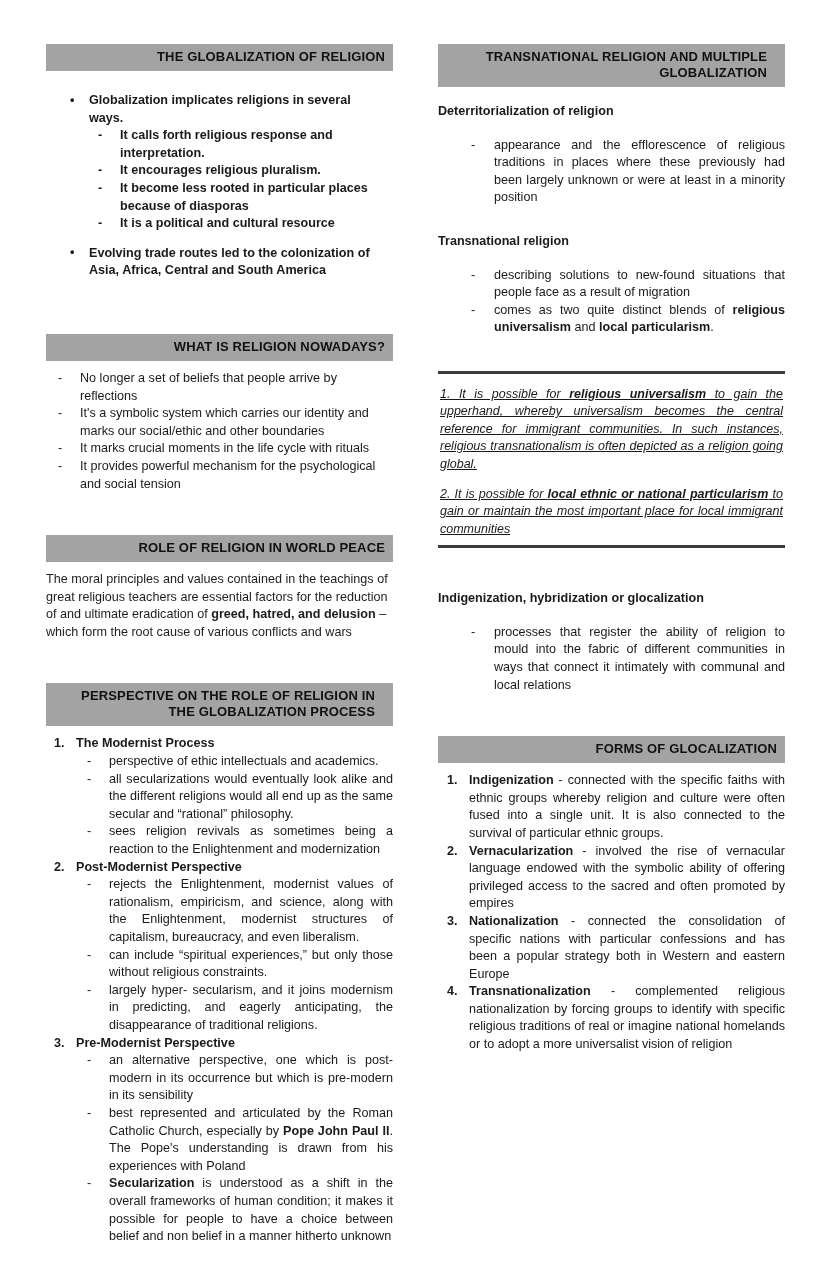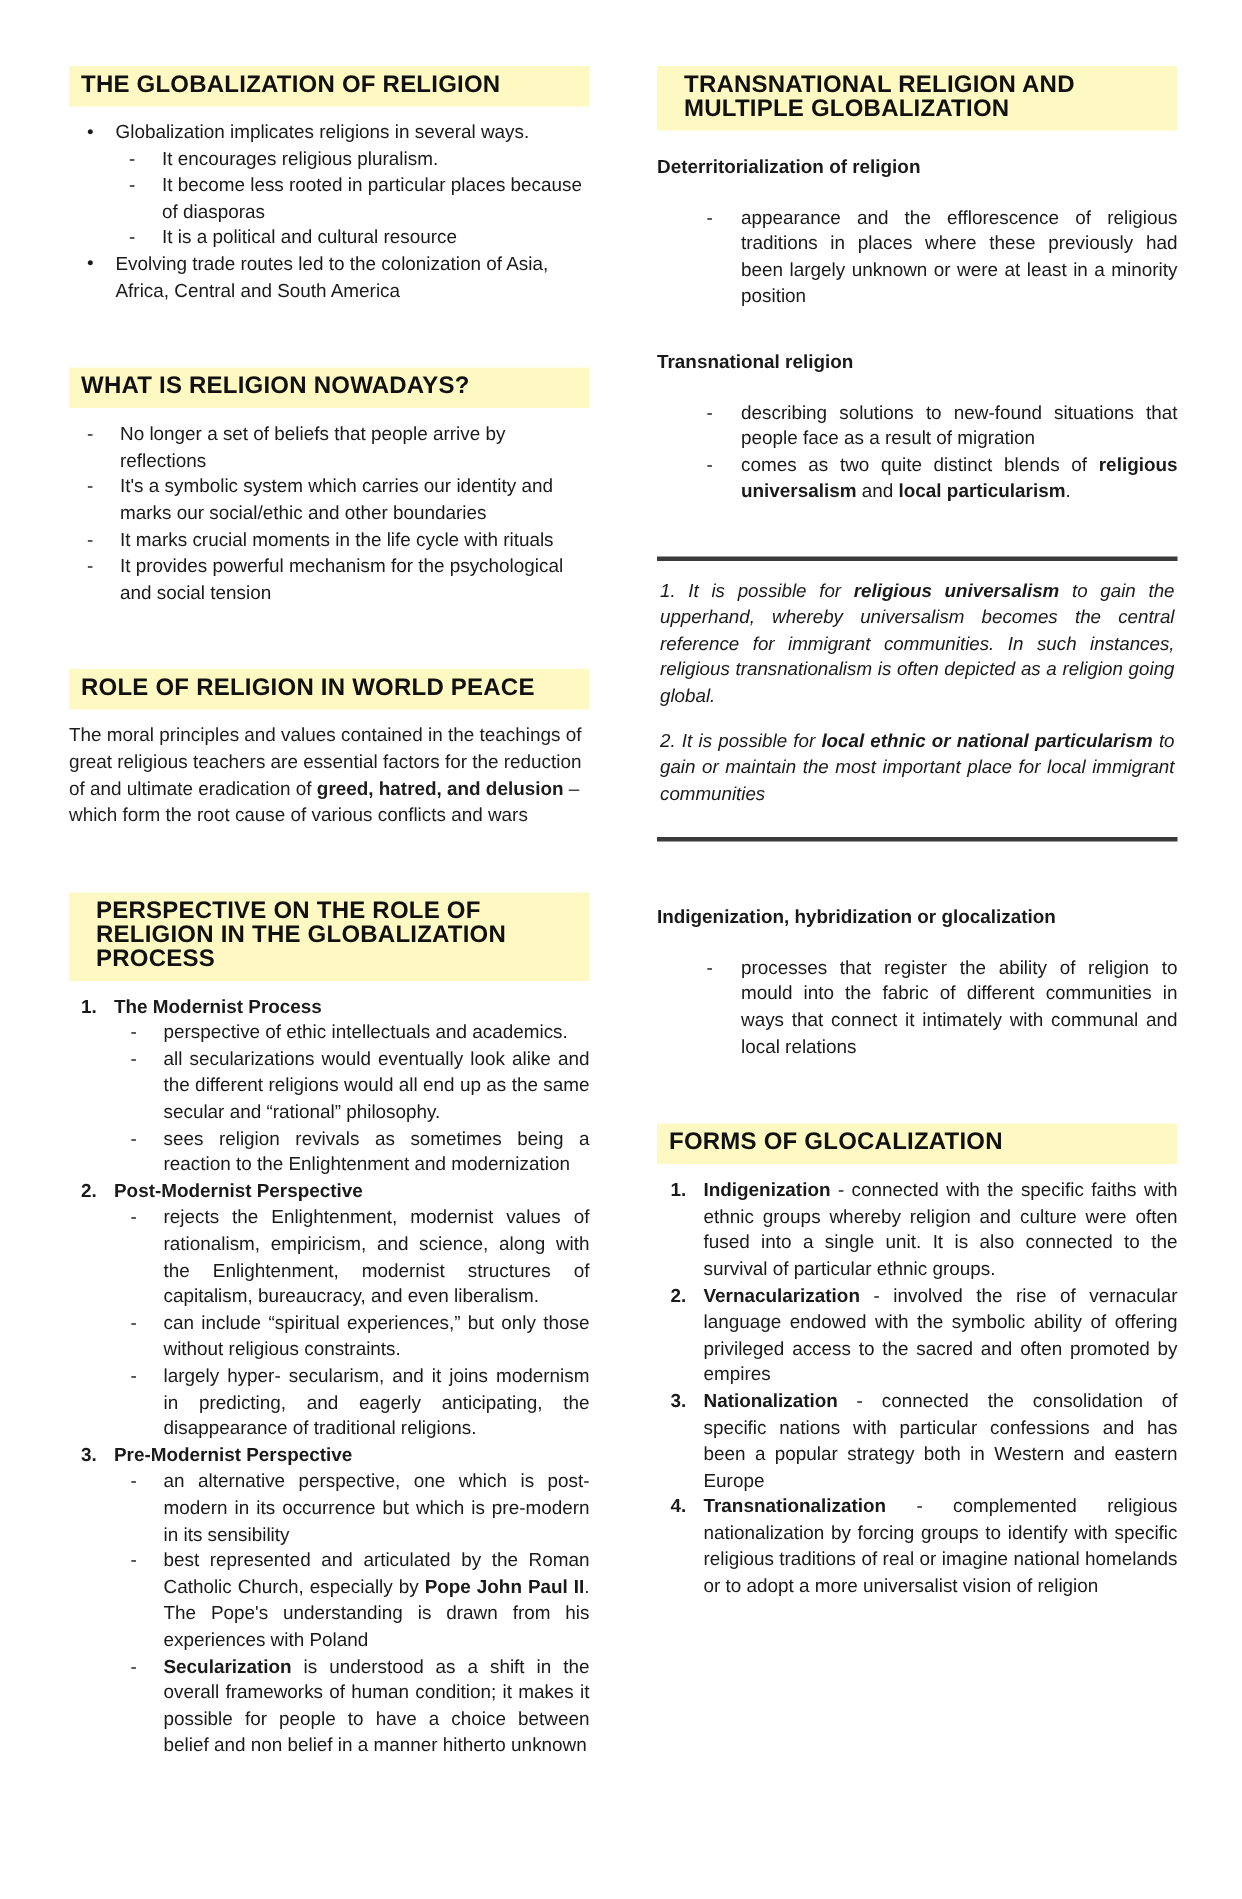"THE GLOBALIZATION OF RELIGION" .hdr { background: #fef9c3 -> #a3a3a3; font-size: 16px -> 13px; text-align: left -> right }
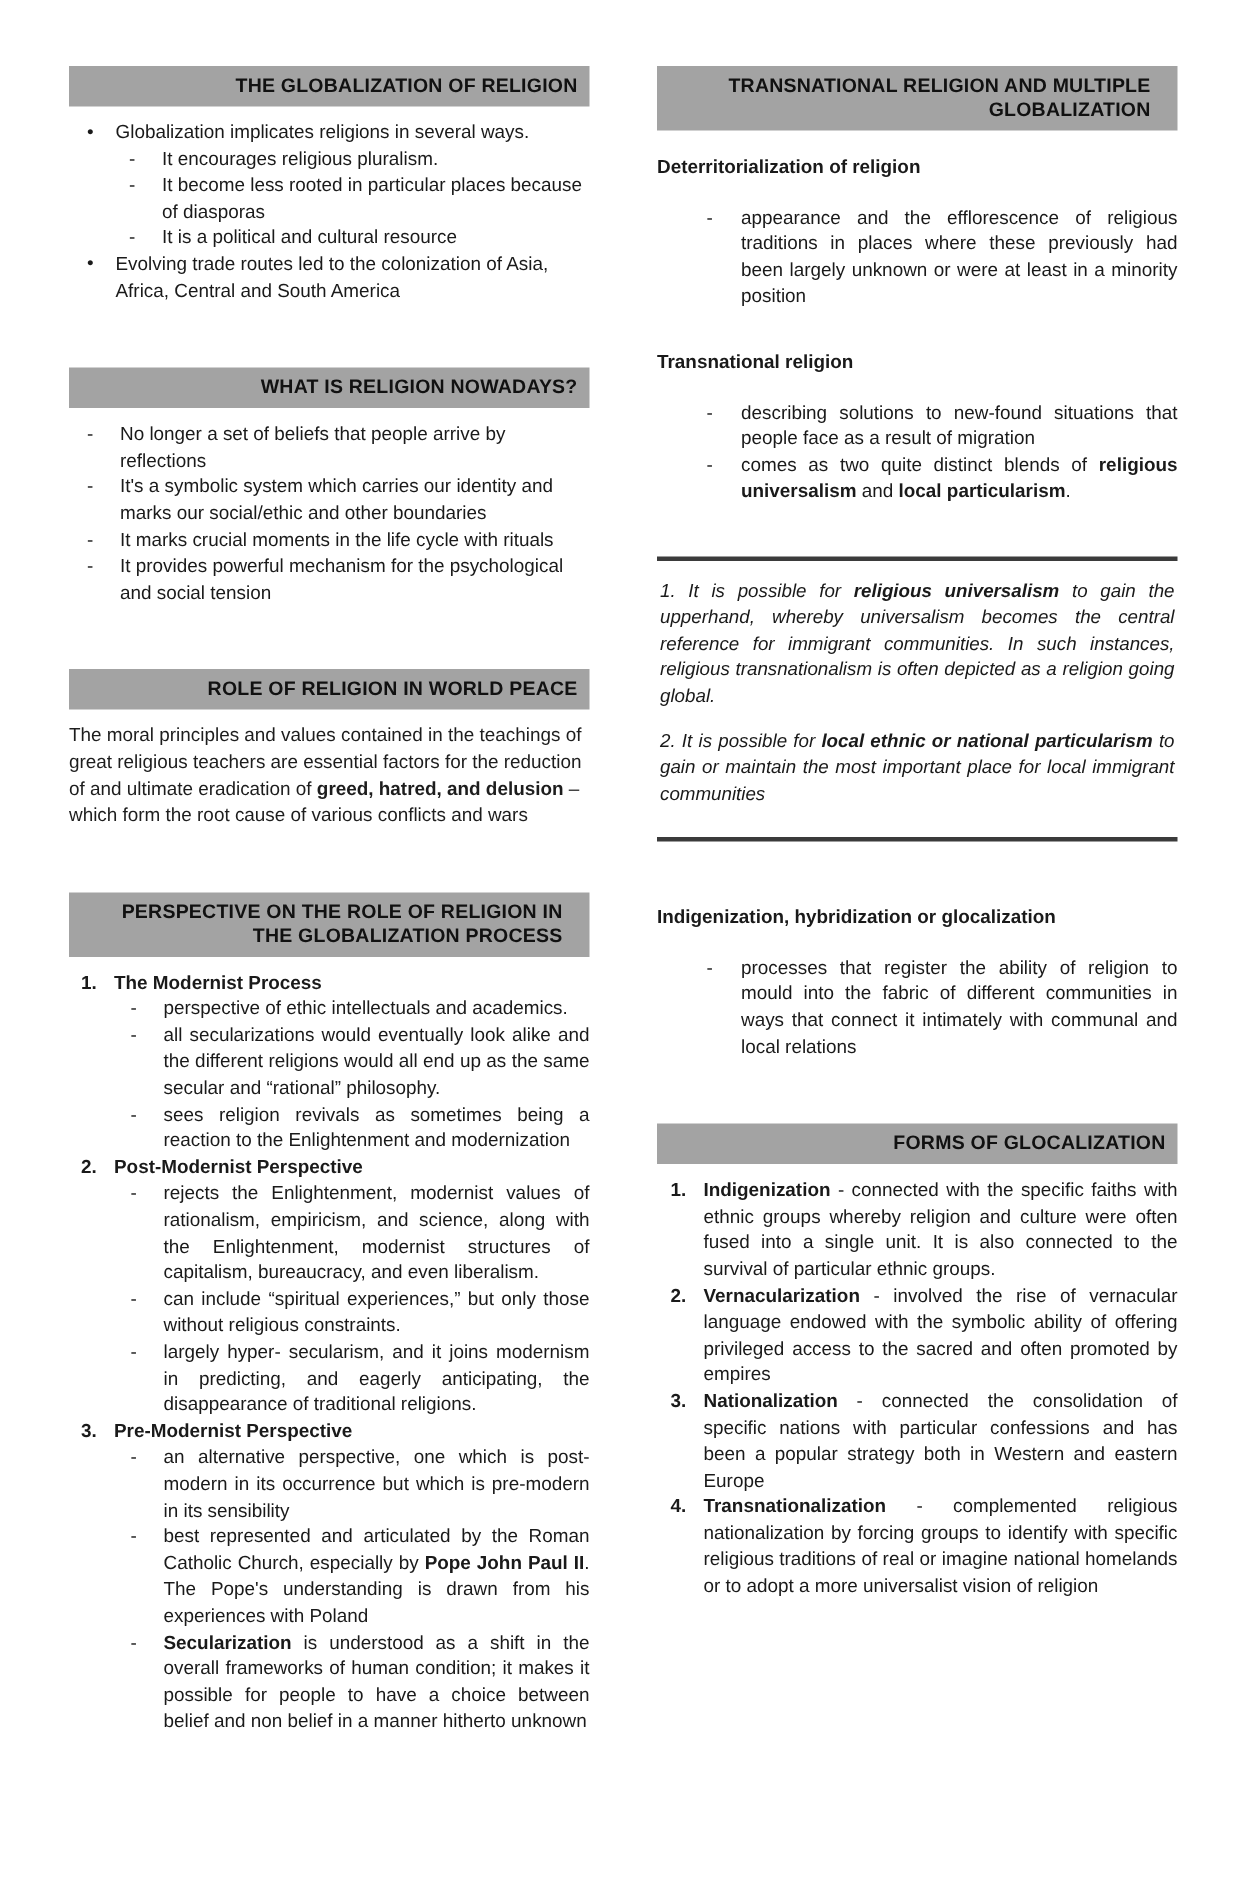"Globalization implicates religions in" ul.bul > li { font-weight: none -> bold; margin: 0 -> 12px }
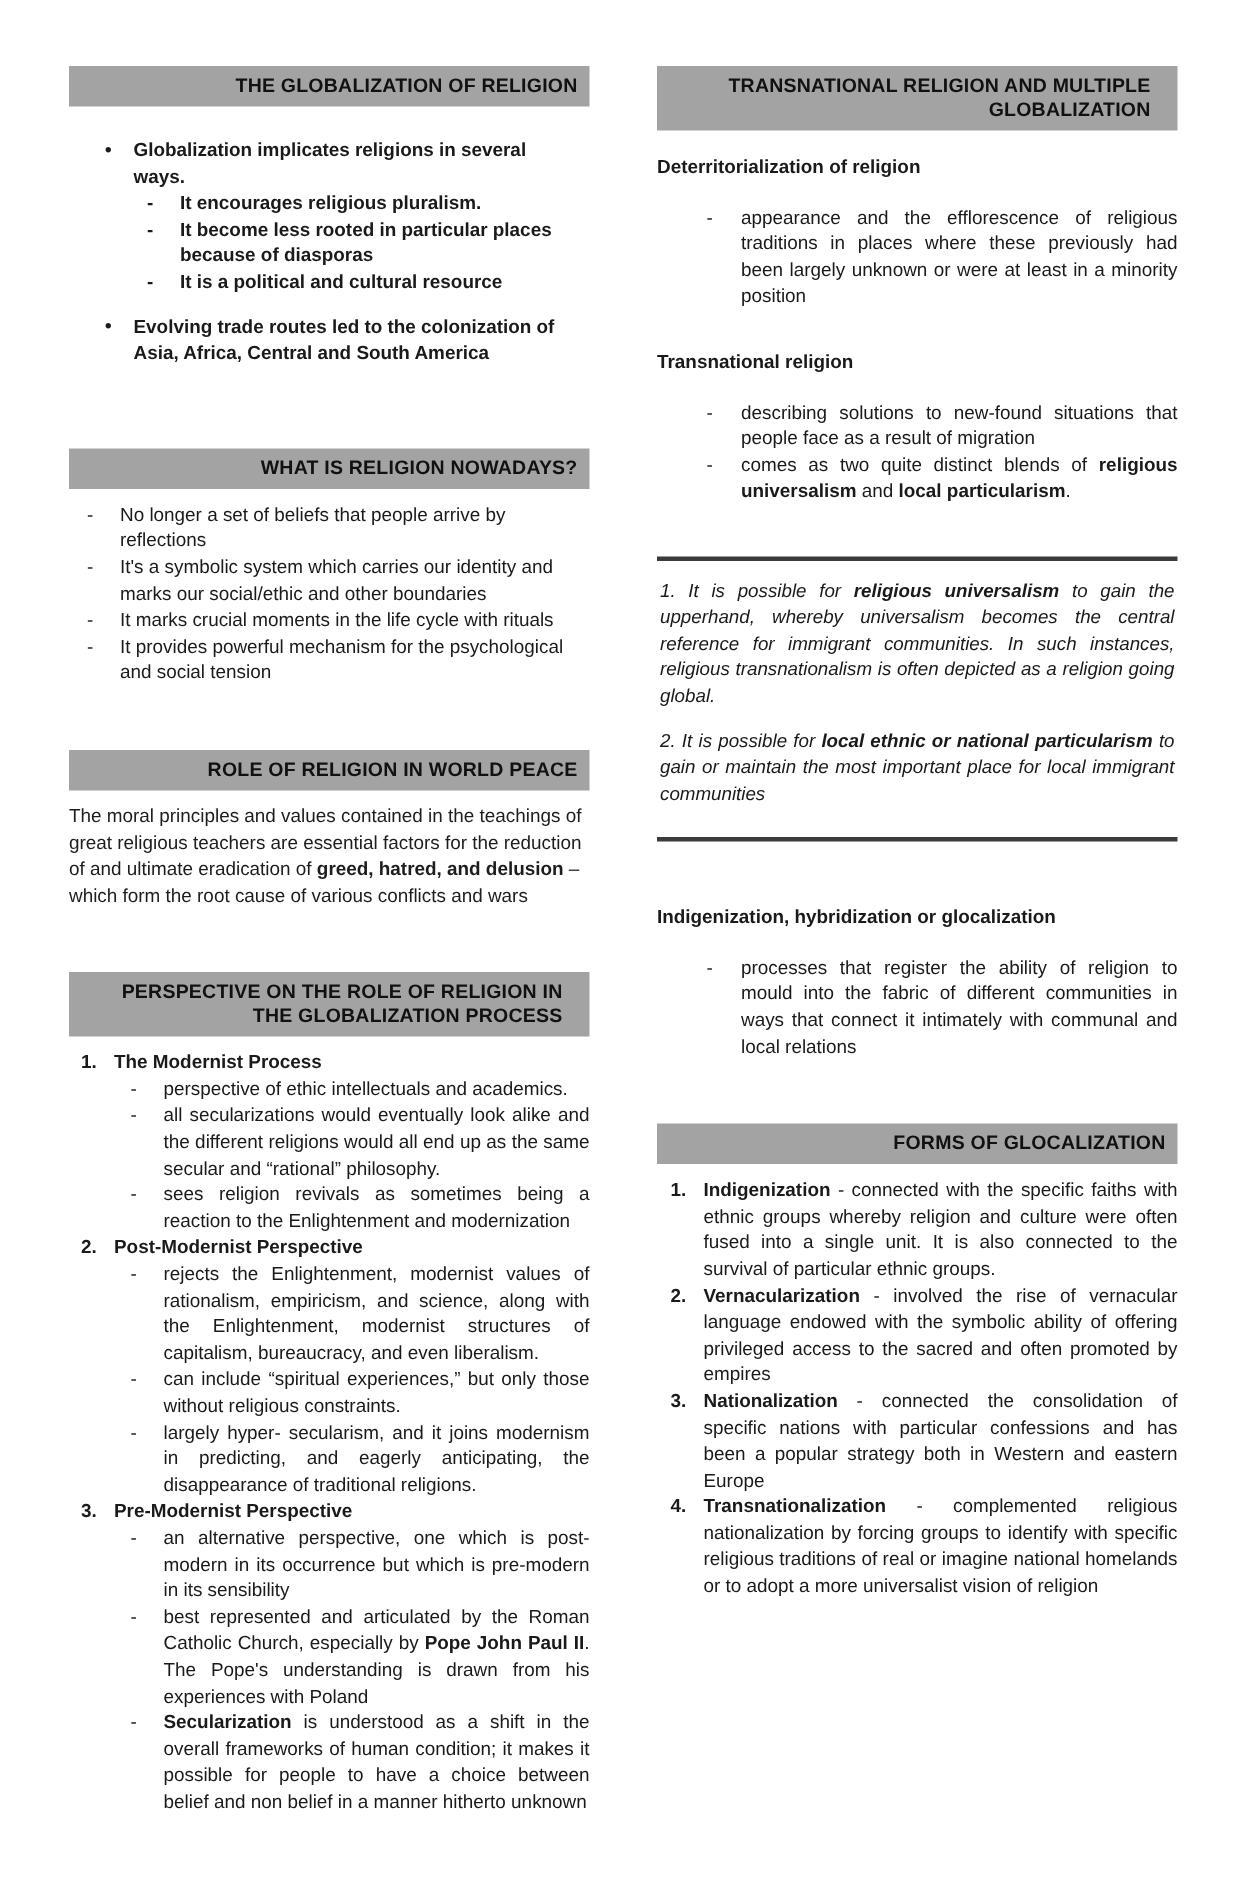"It calls forth religious response" li { html: none -> <li><span>It calls forth religious response and interpretation.</span></li> }
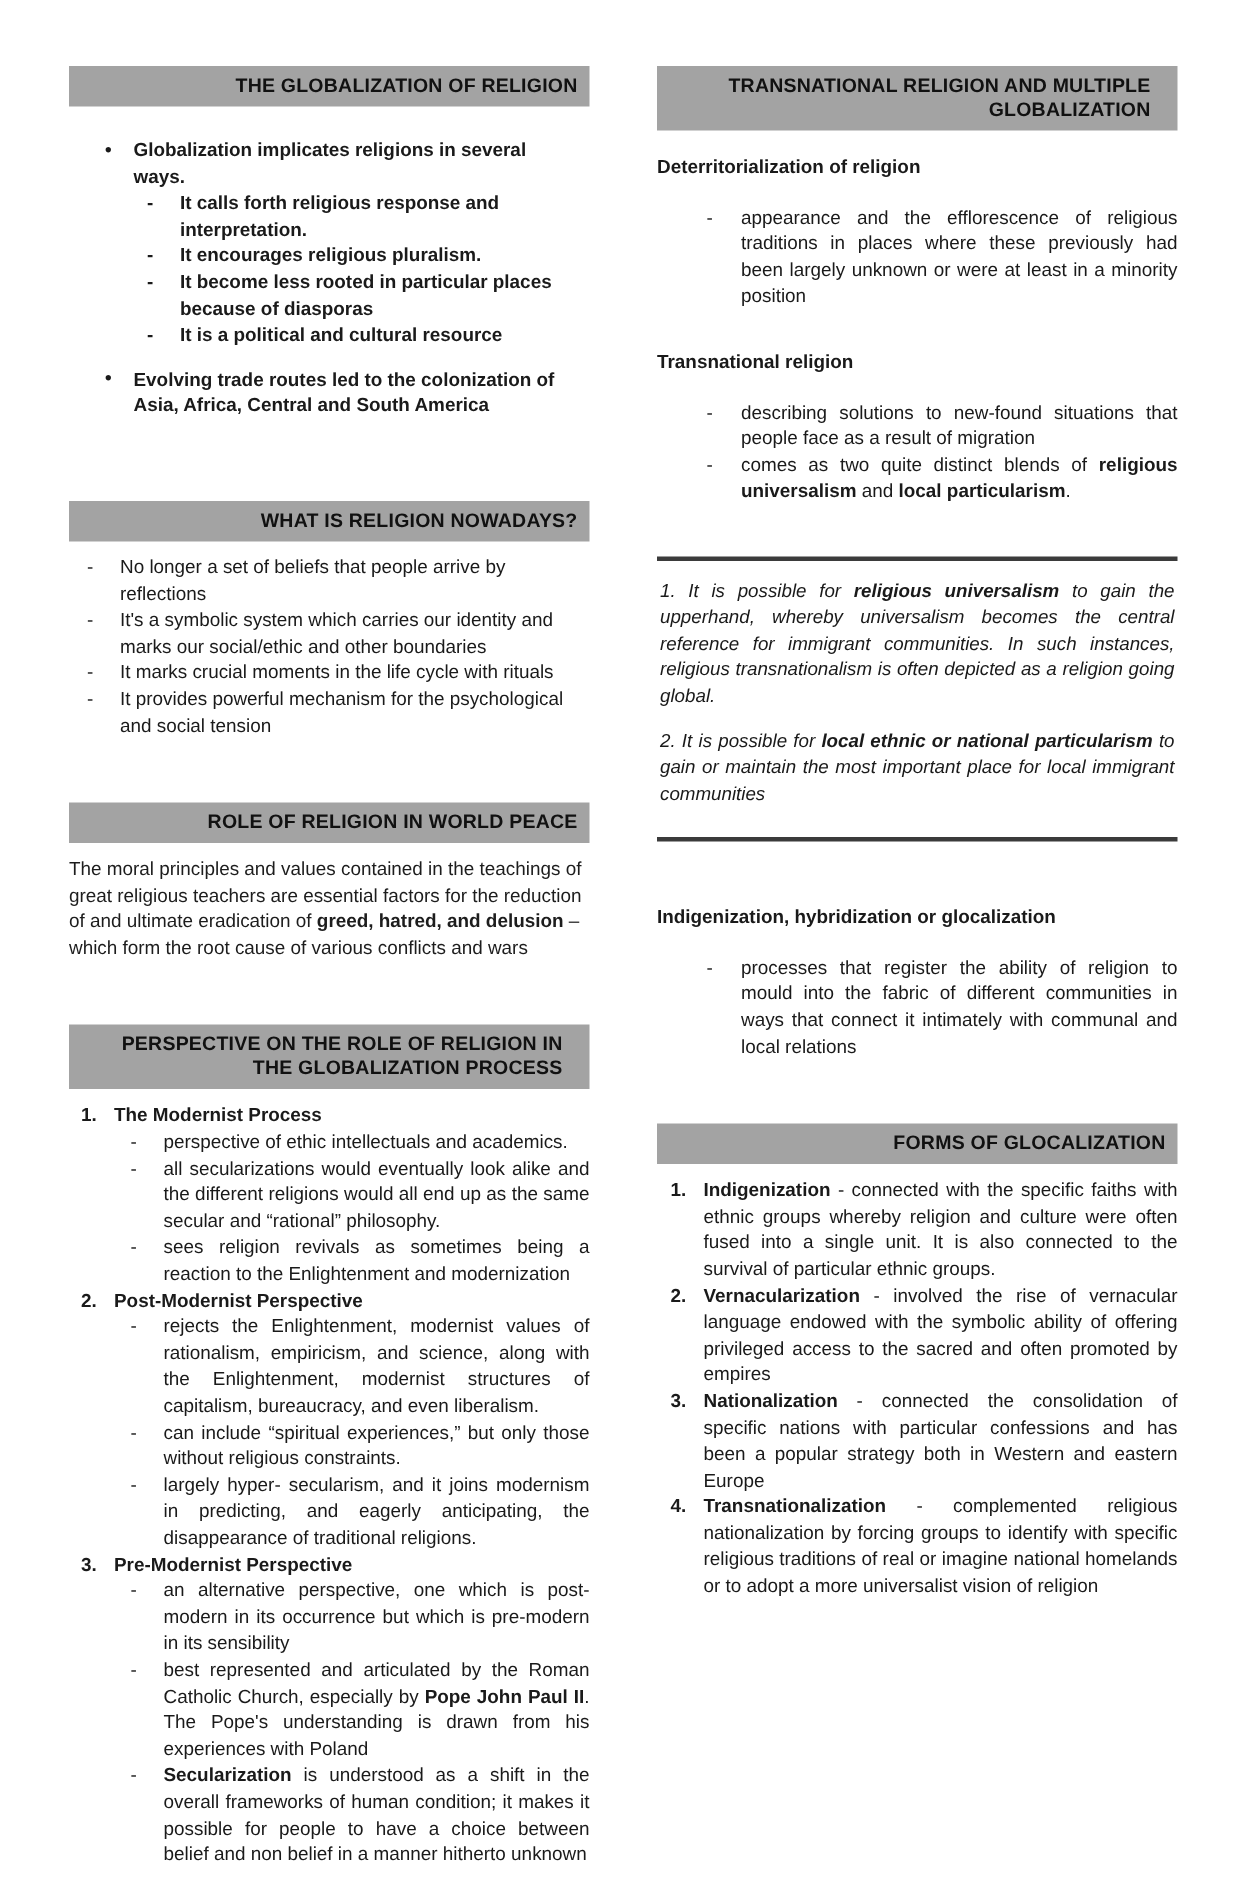"1. It is possible for" .quoteblock { padding: 12px 2px 20px 2px -> 12px 2px 7px 2px; text-decoration: none -> underline }
